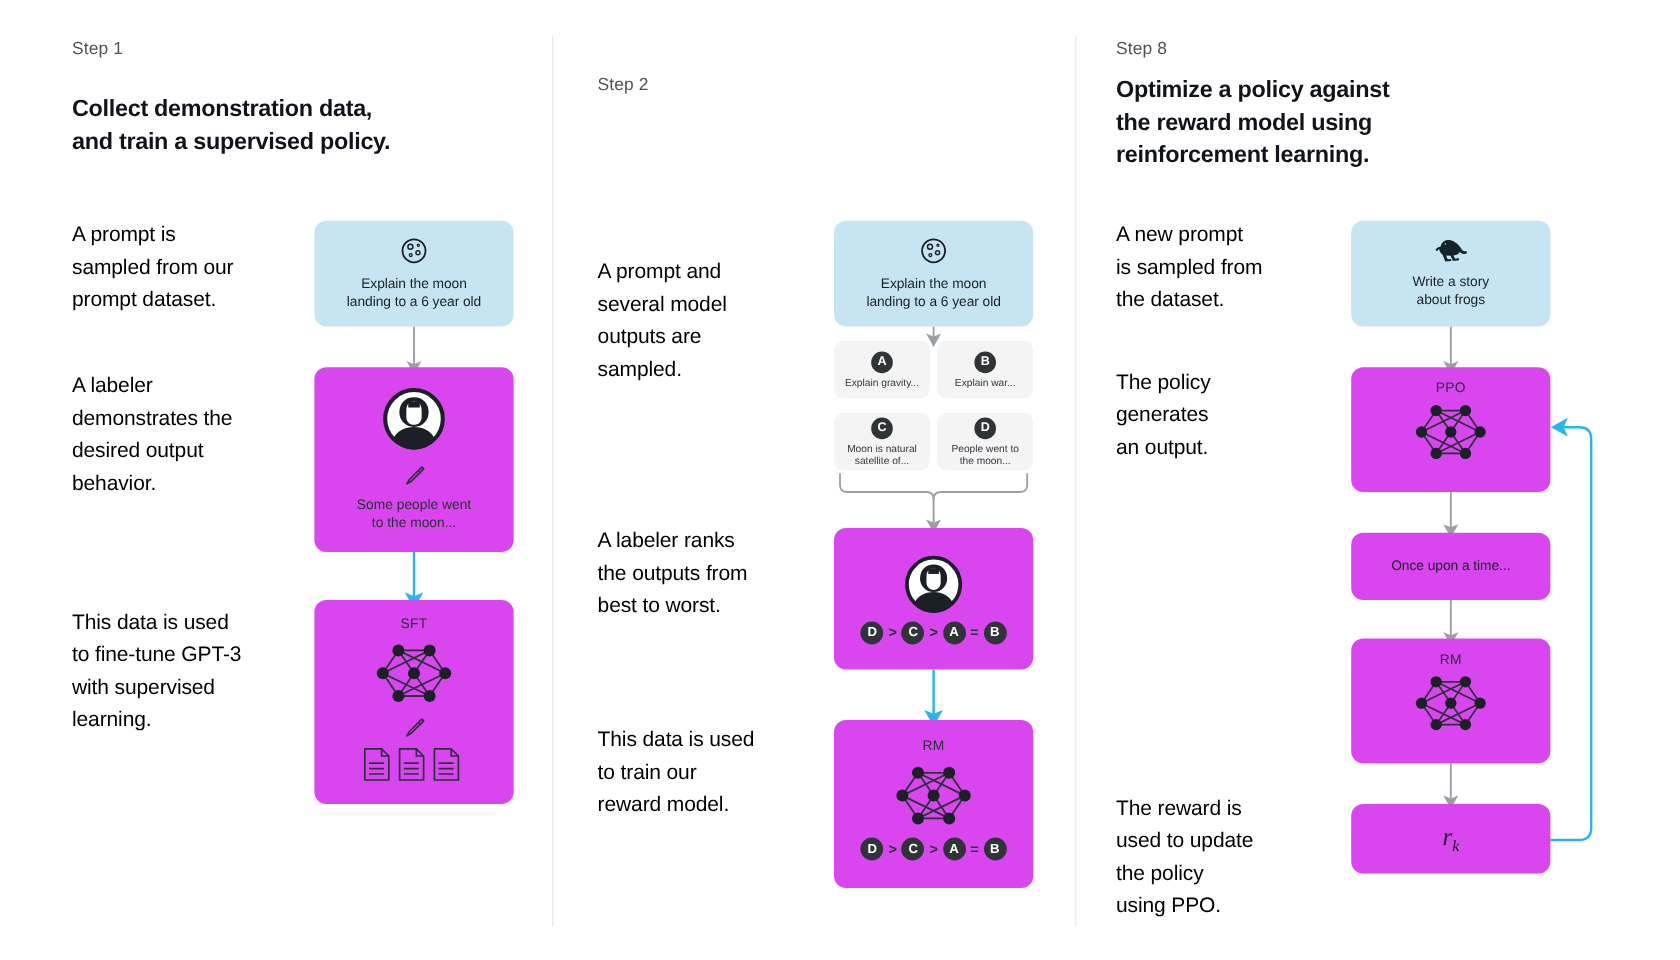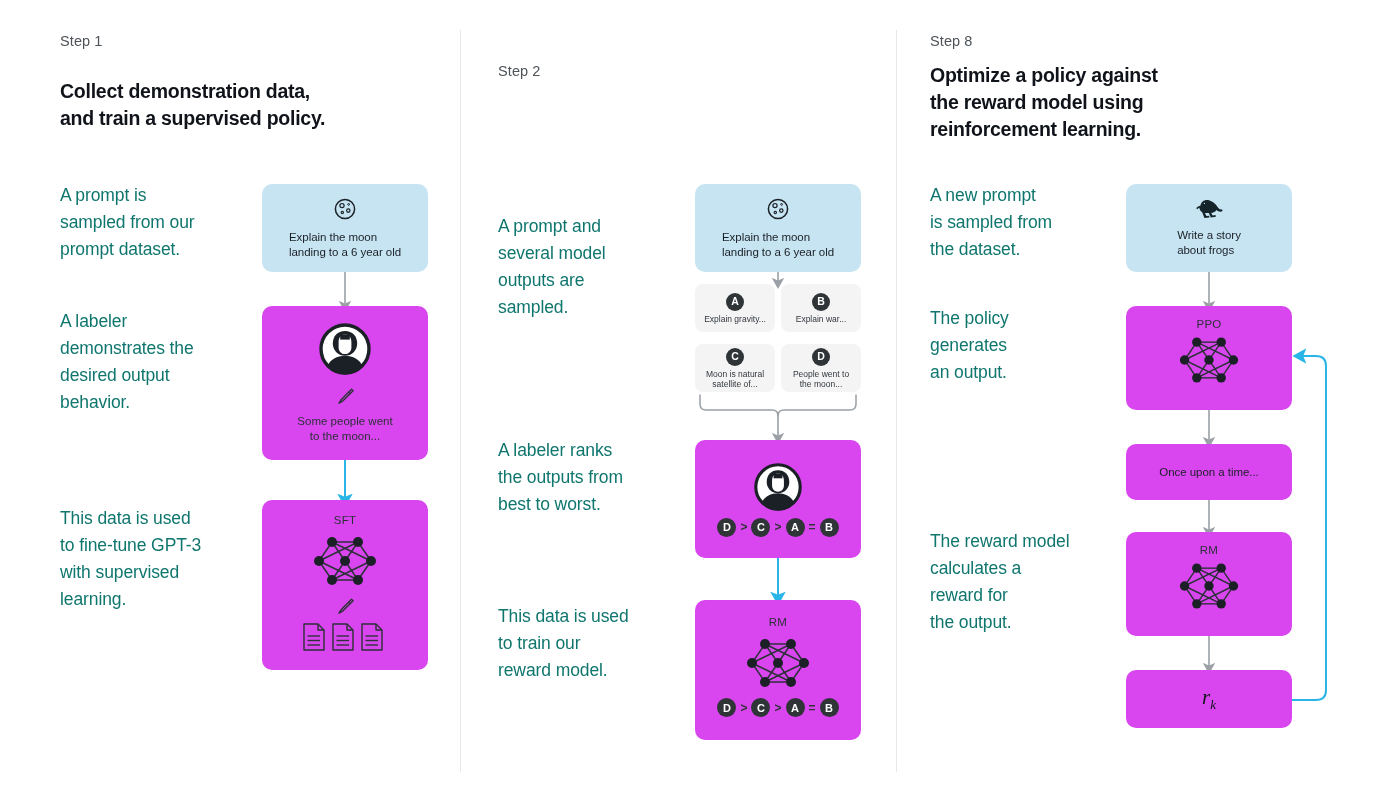"A prompt is" .desc { color: #0f766e -> #000000 }
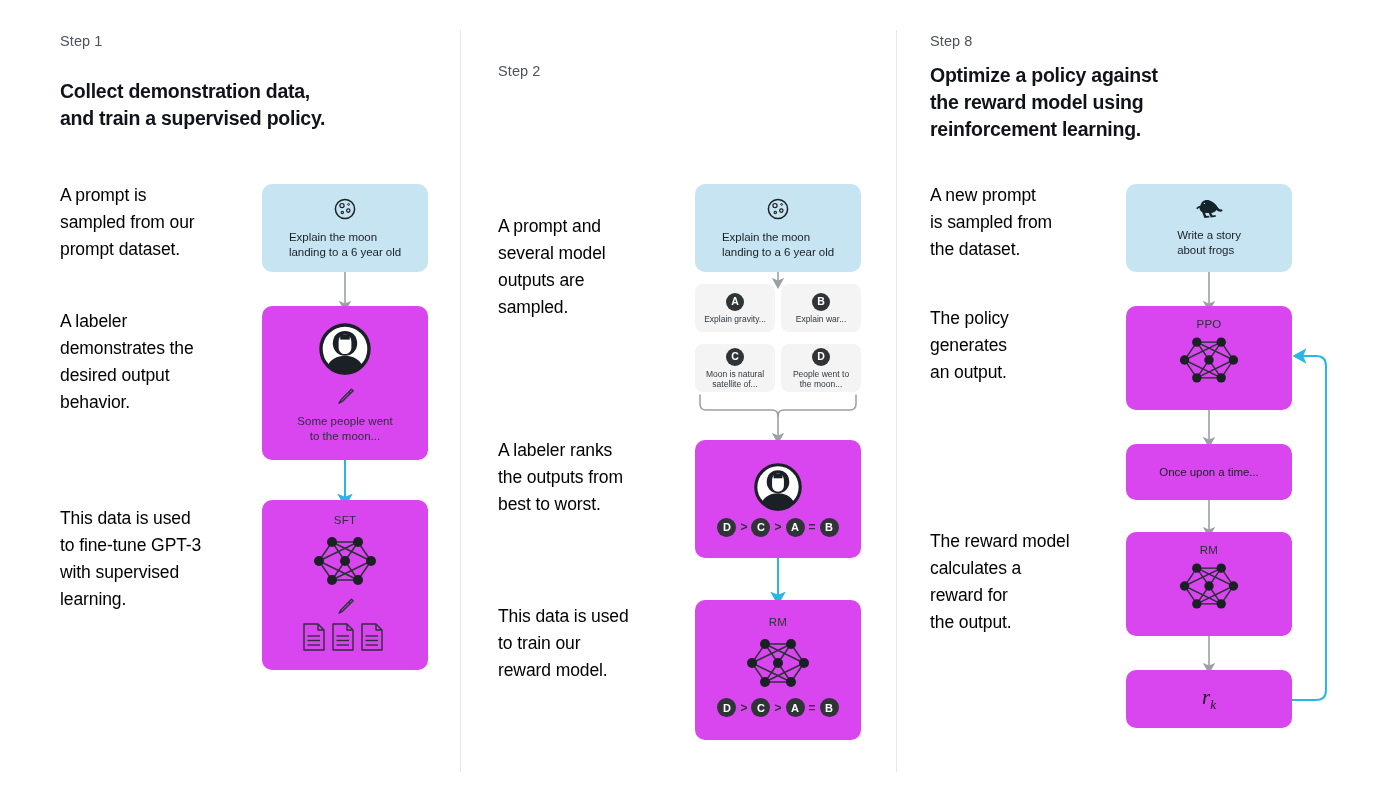"Explain the moon" .card-text { text-align: left -> center }
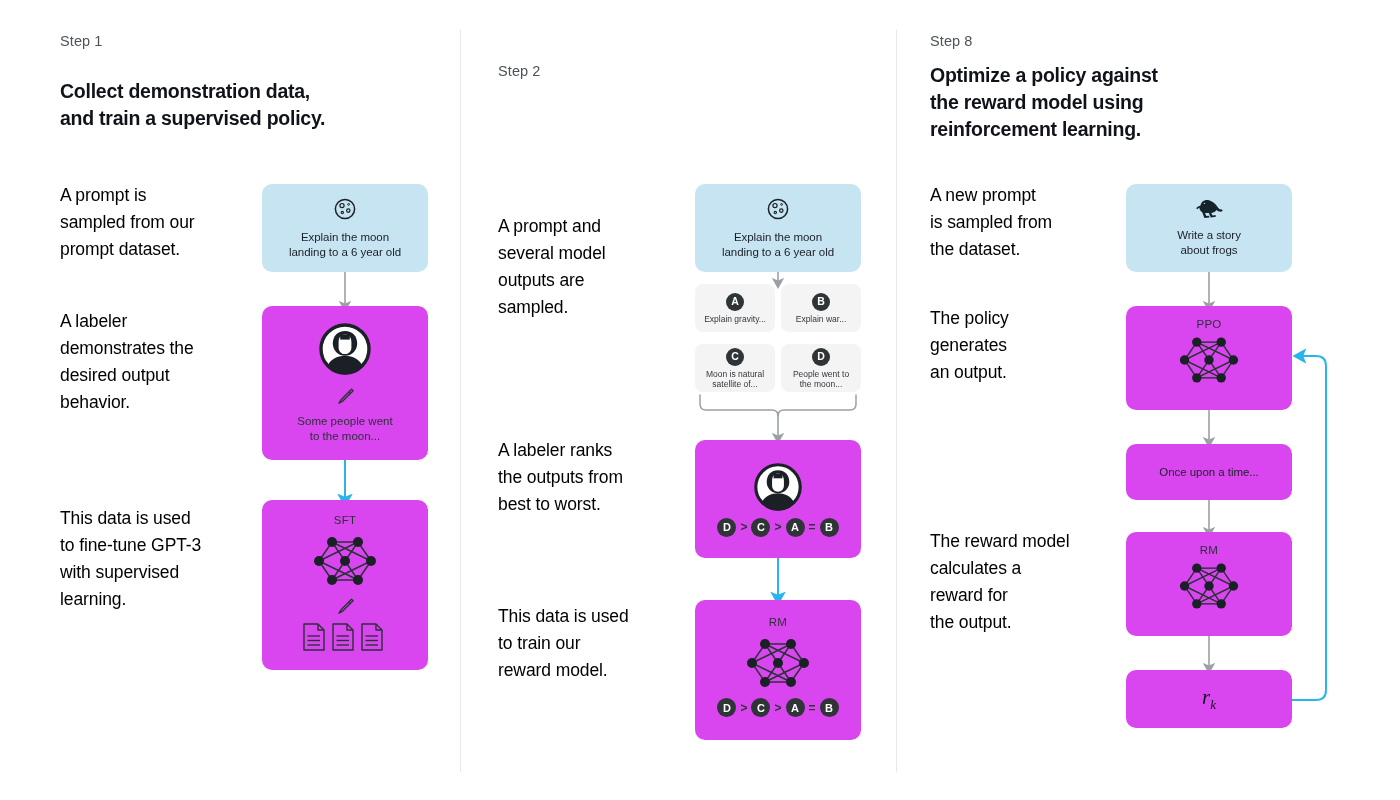"The reward model" div.desc { html: <div>The reward model calculates a reward for the output.</div> -> none }
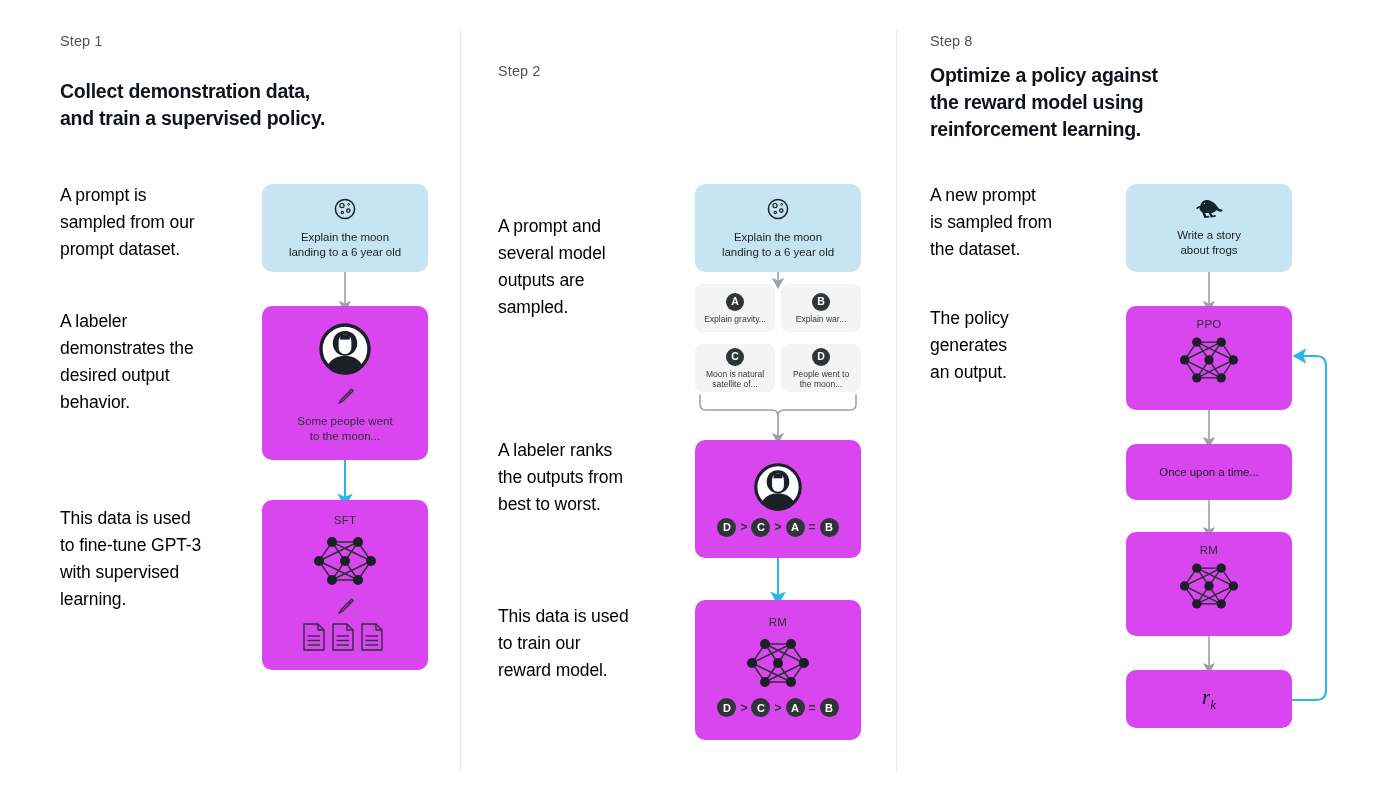"The reward is" div.desc { html: none -> <div>The reward is used to update the policy using PPO.</div> }
